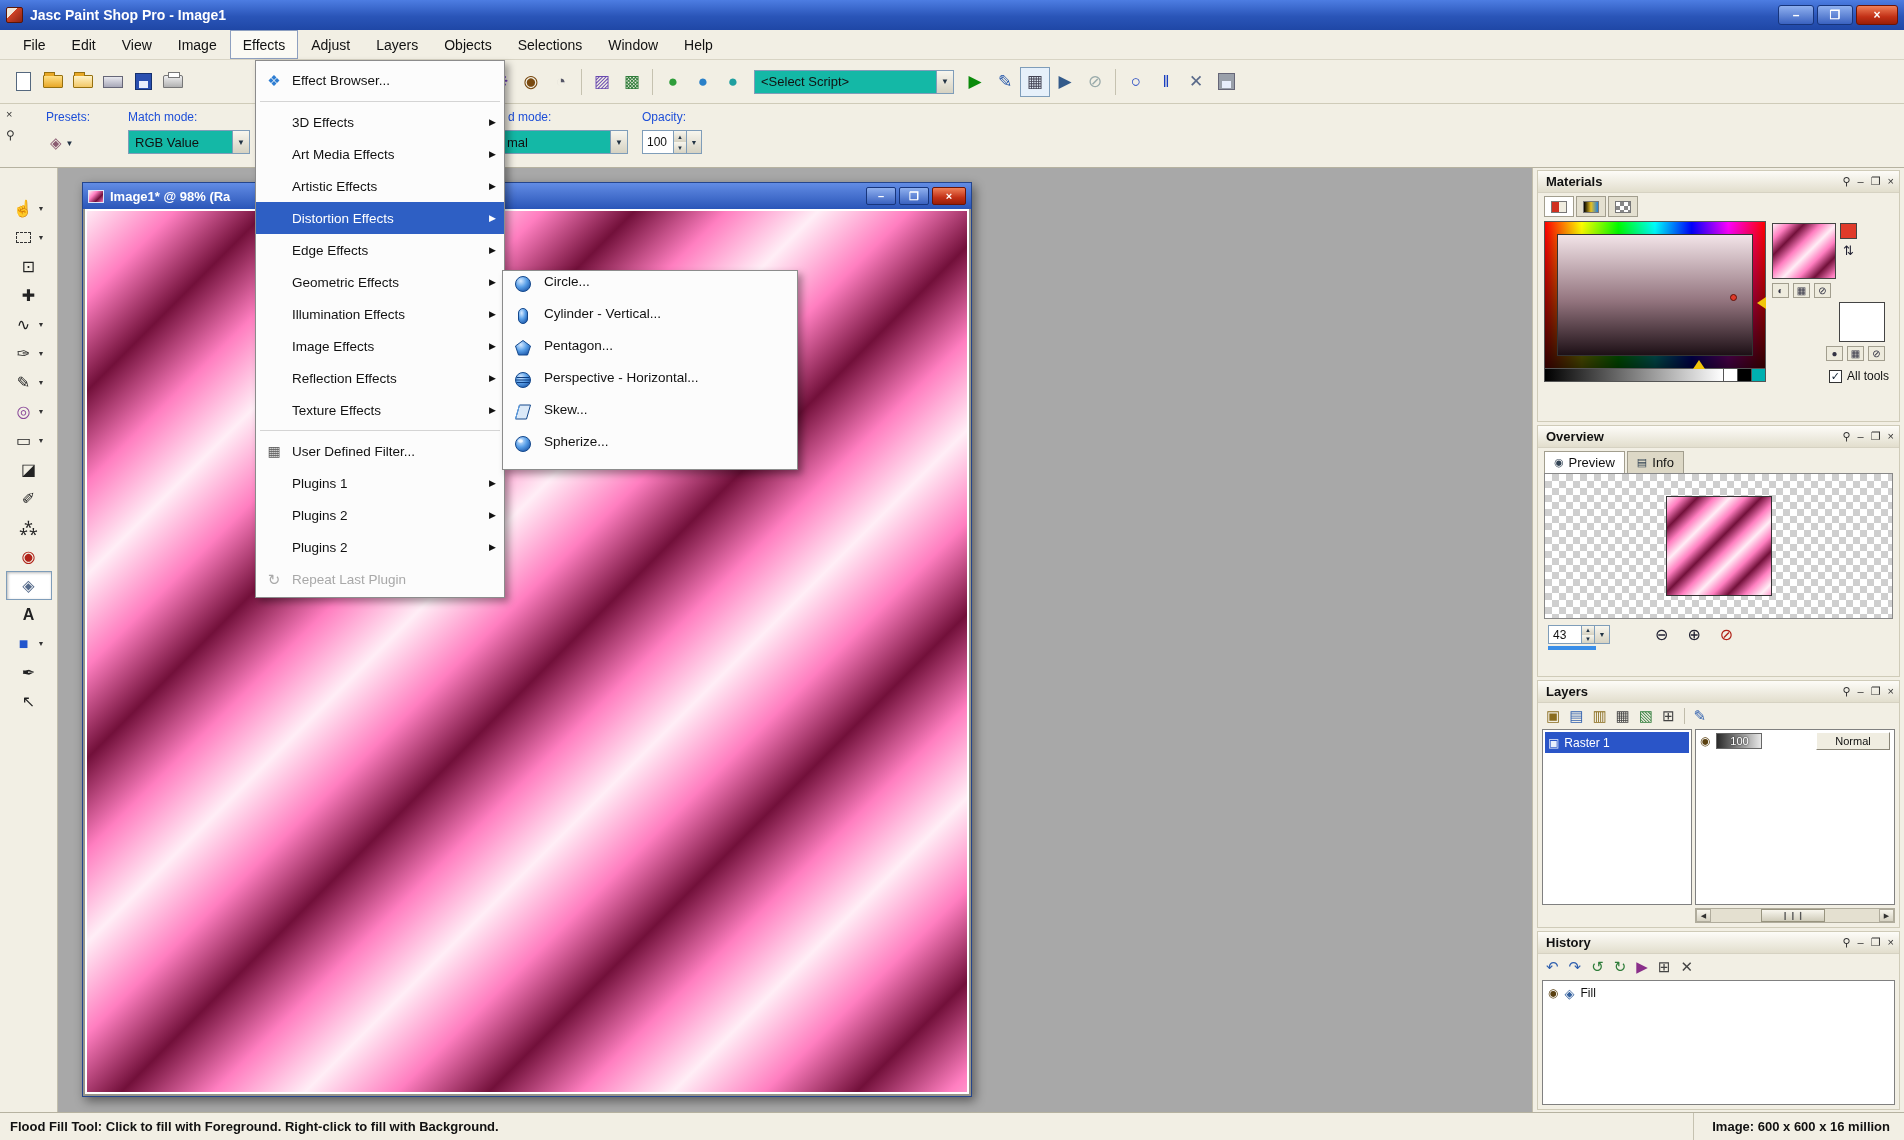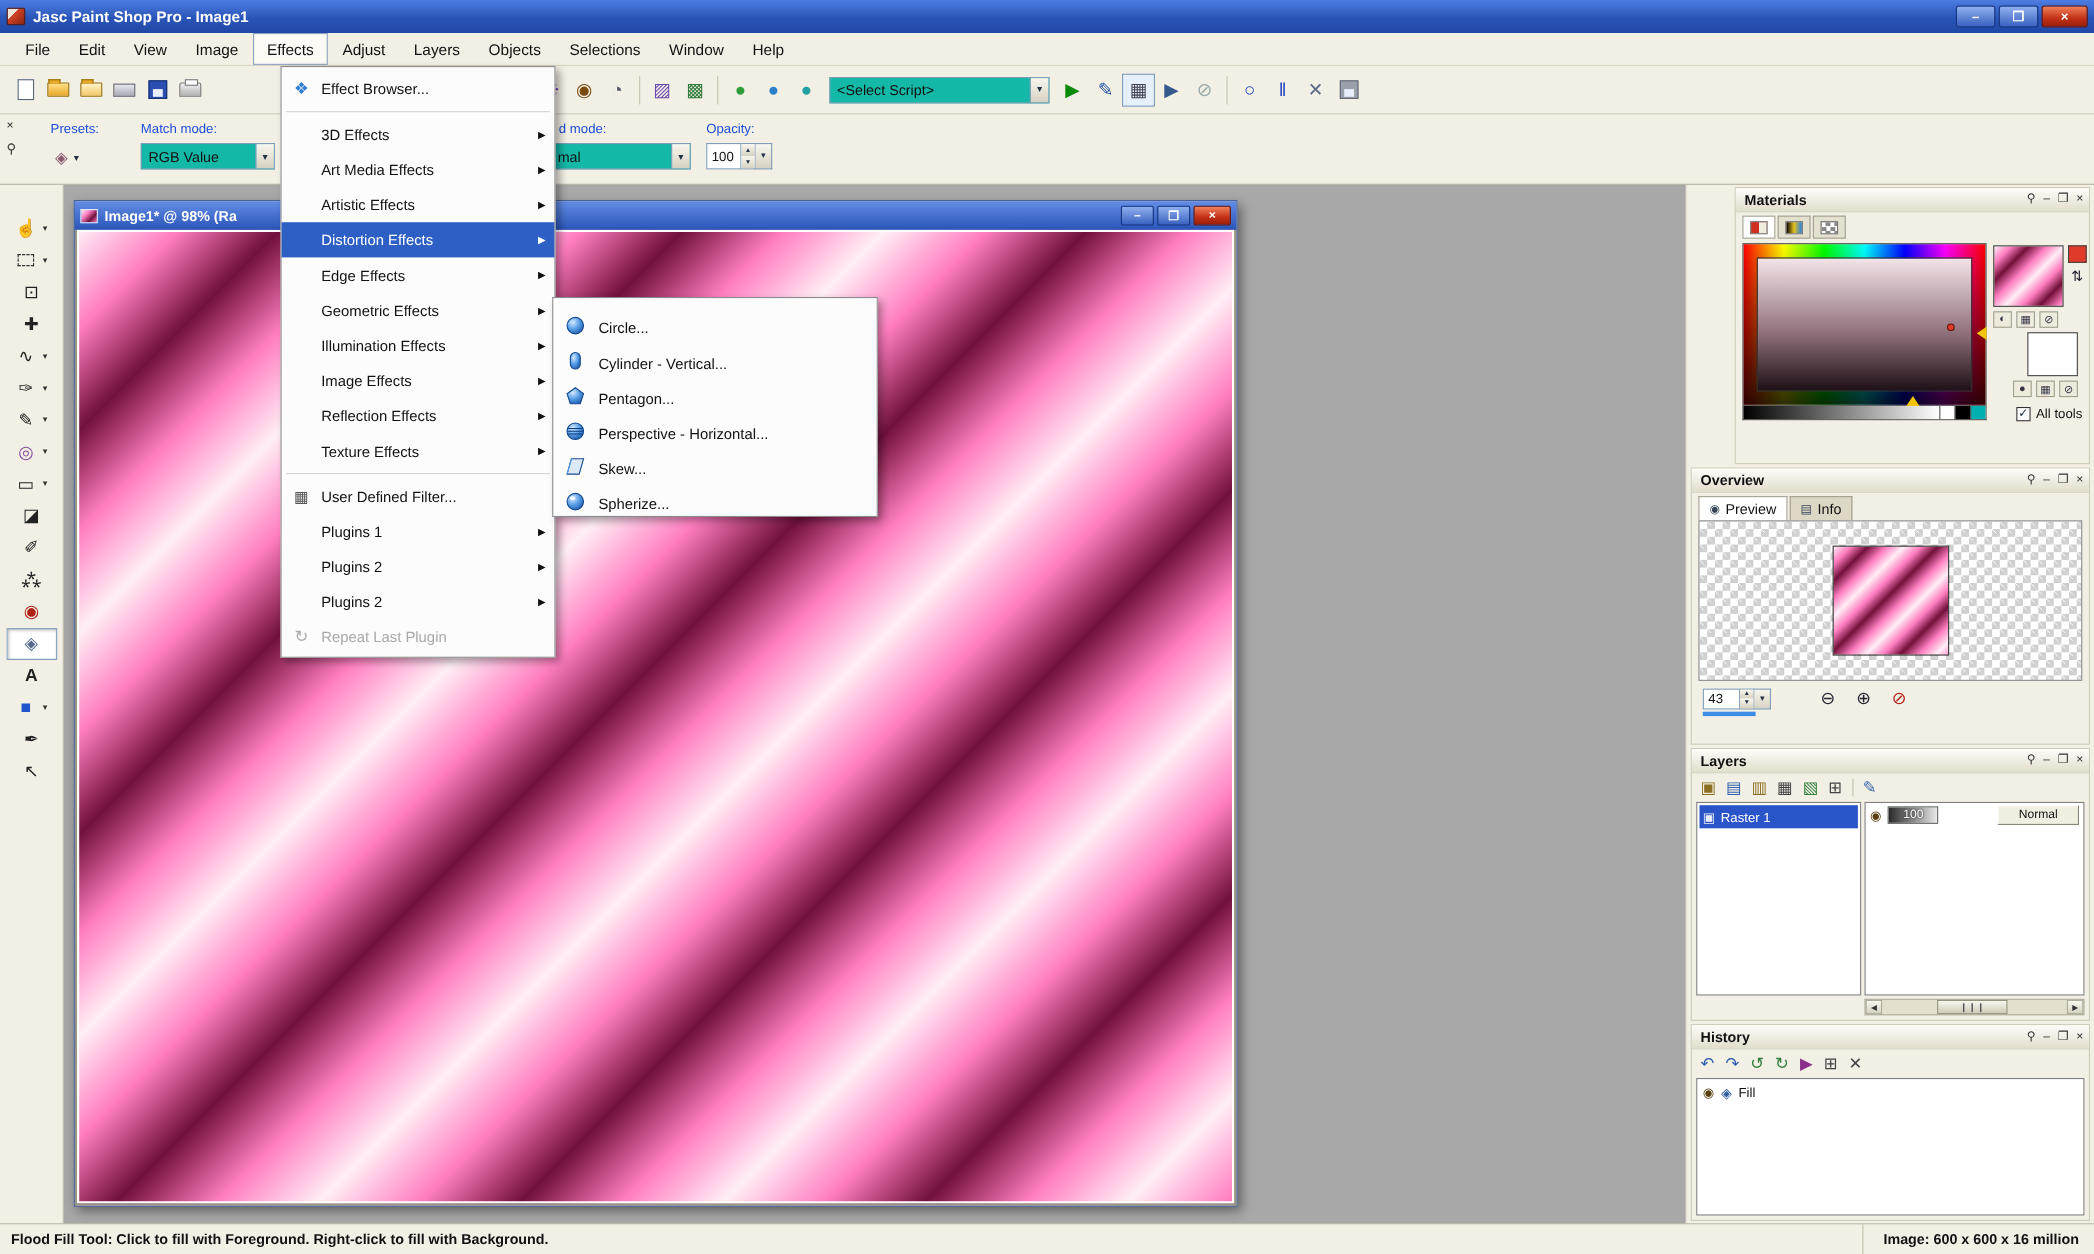"Materials" .panel.materials { margin-left: 40px -> none }
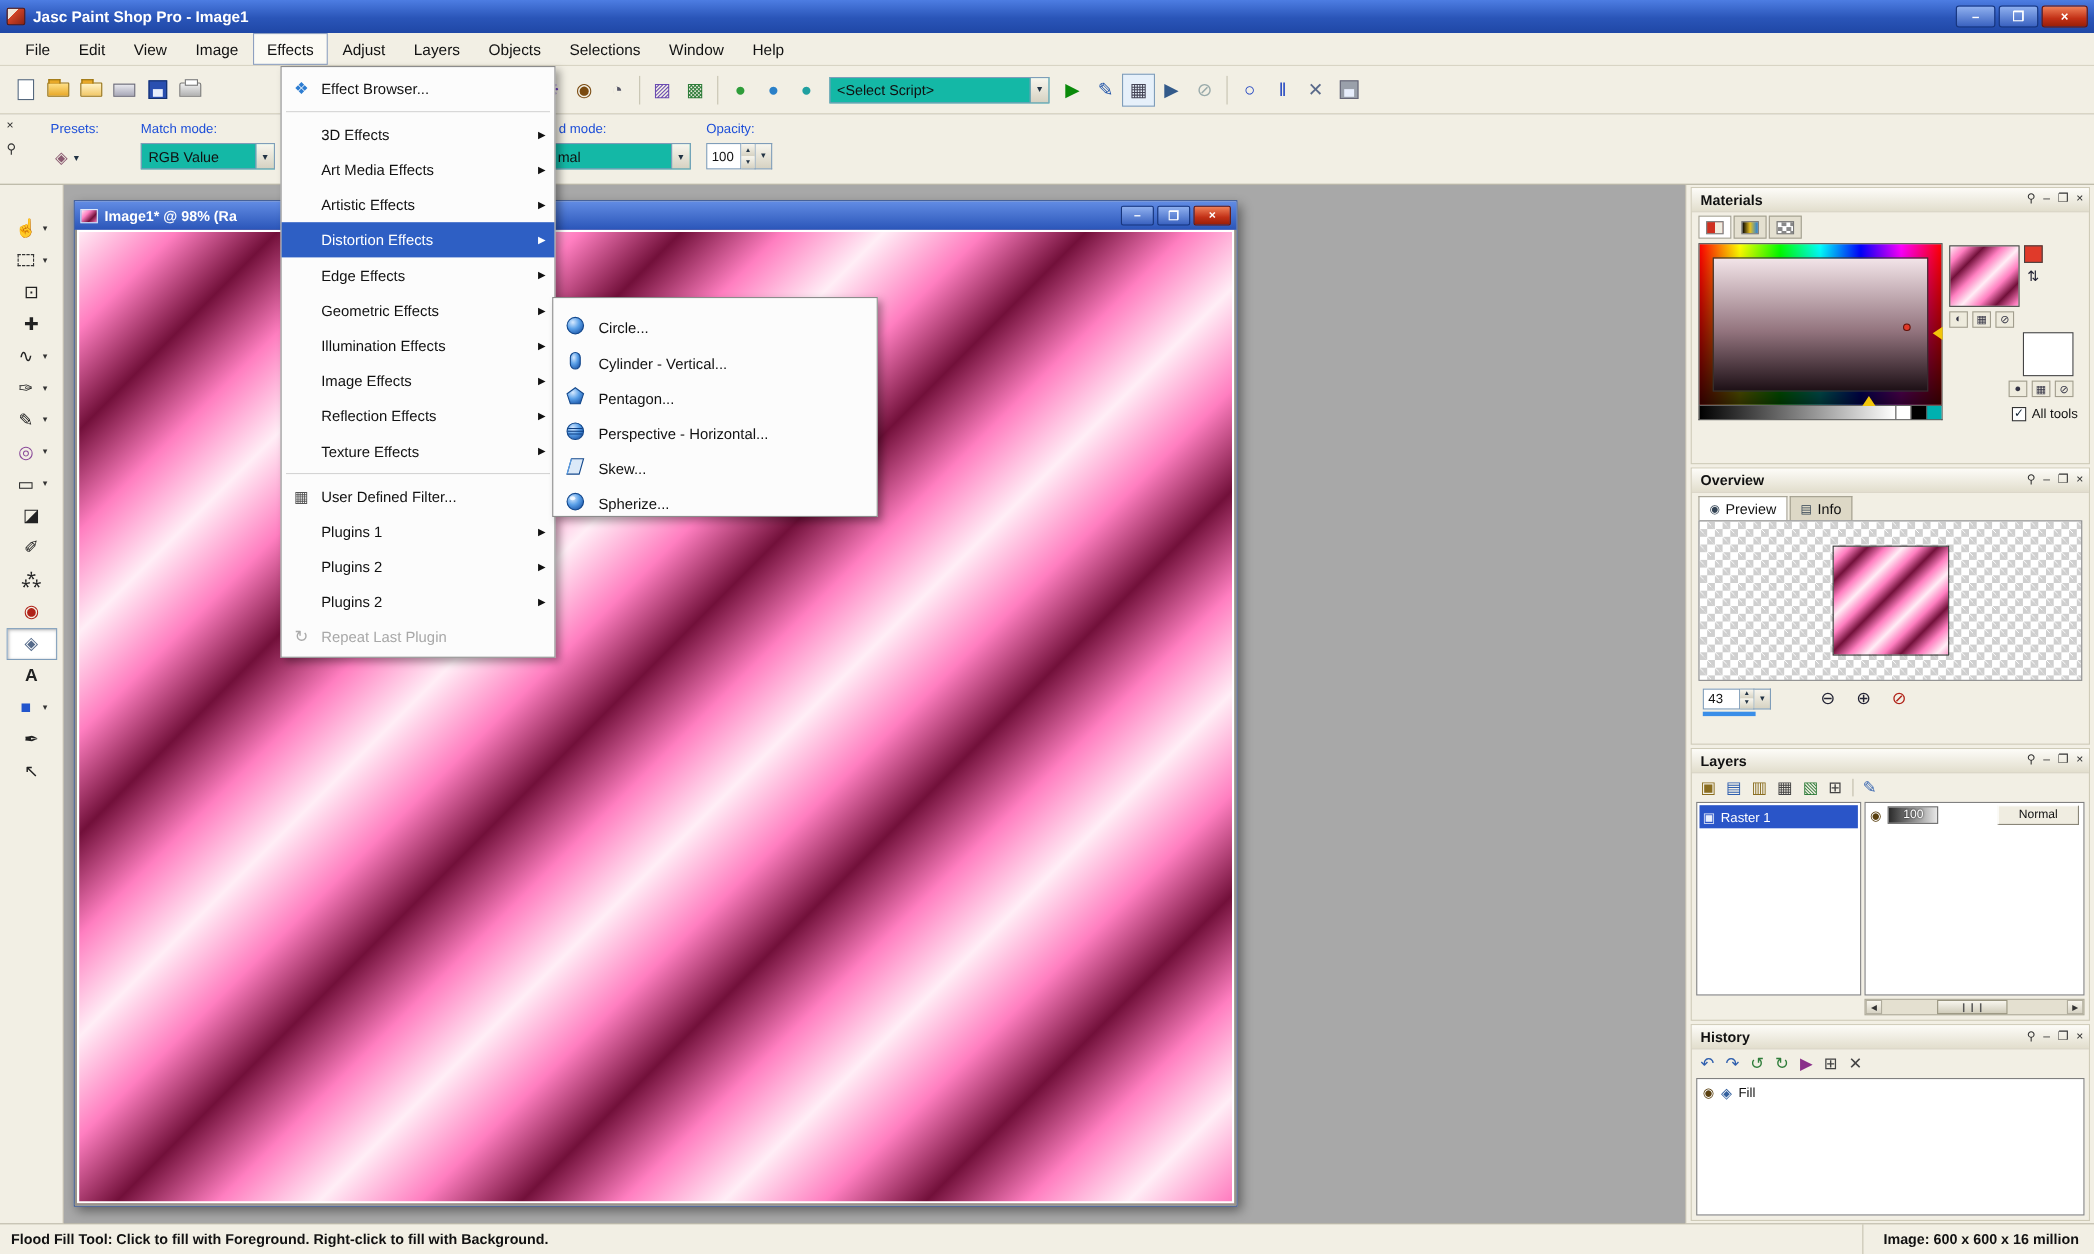"Image1* @ 98% (Ra" .docwin { left: 9px -> 24px; width: 1058px -> 890px }
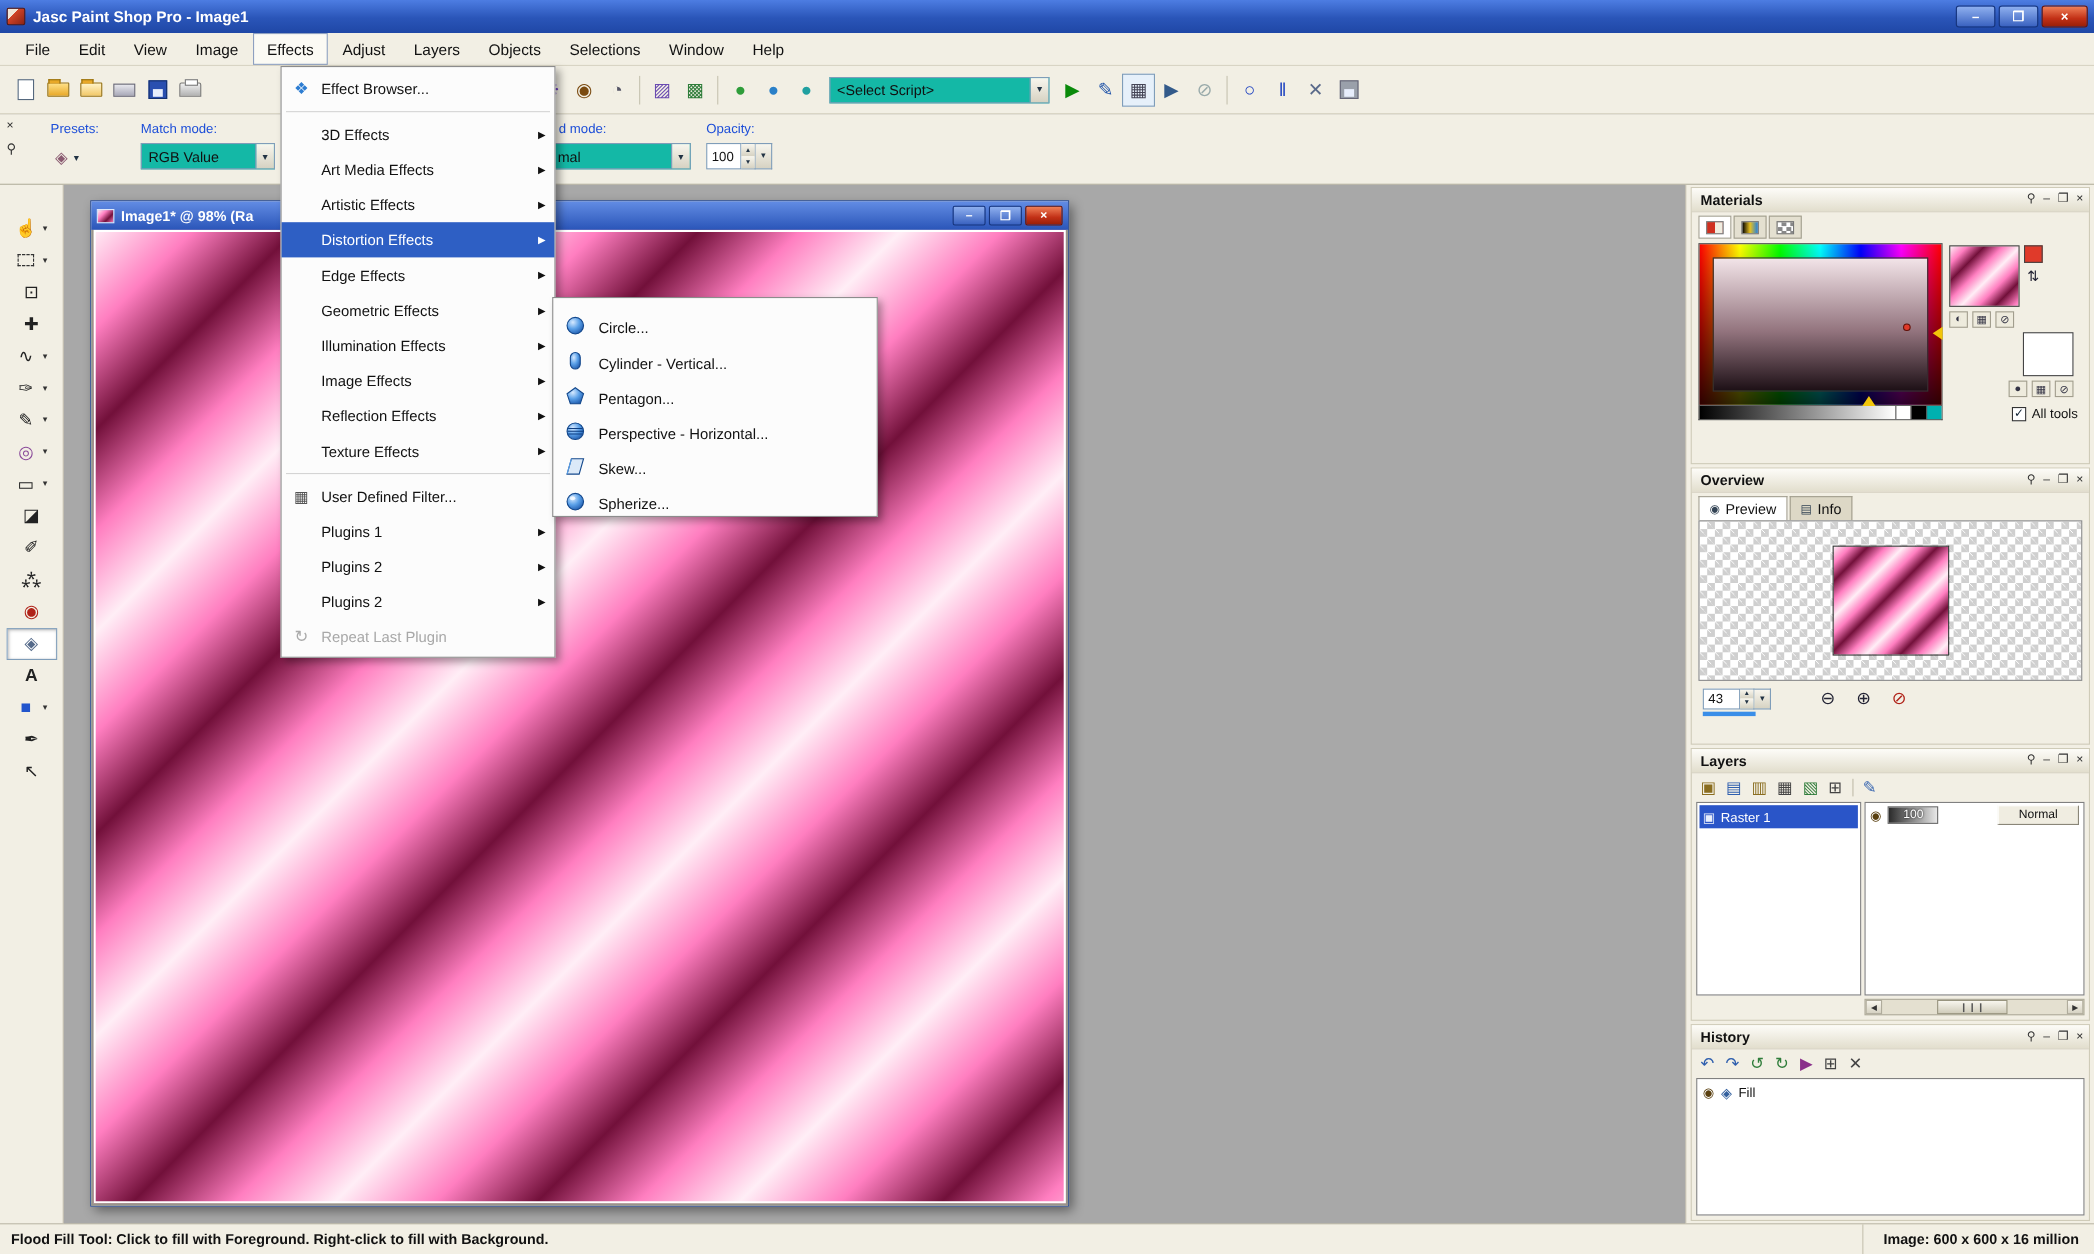"Circle..." .smi { align-items: flex-end -> flex-start }
